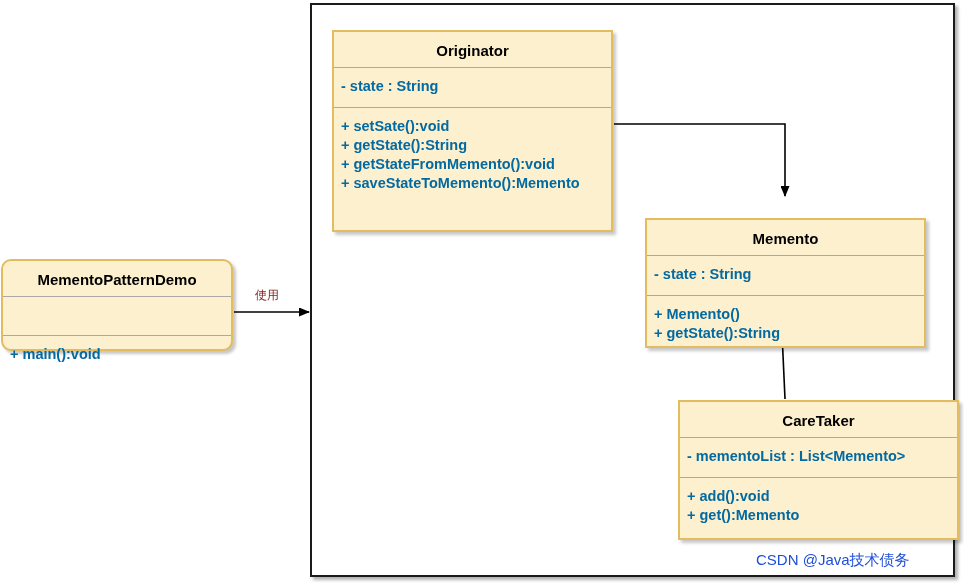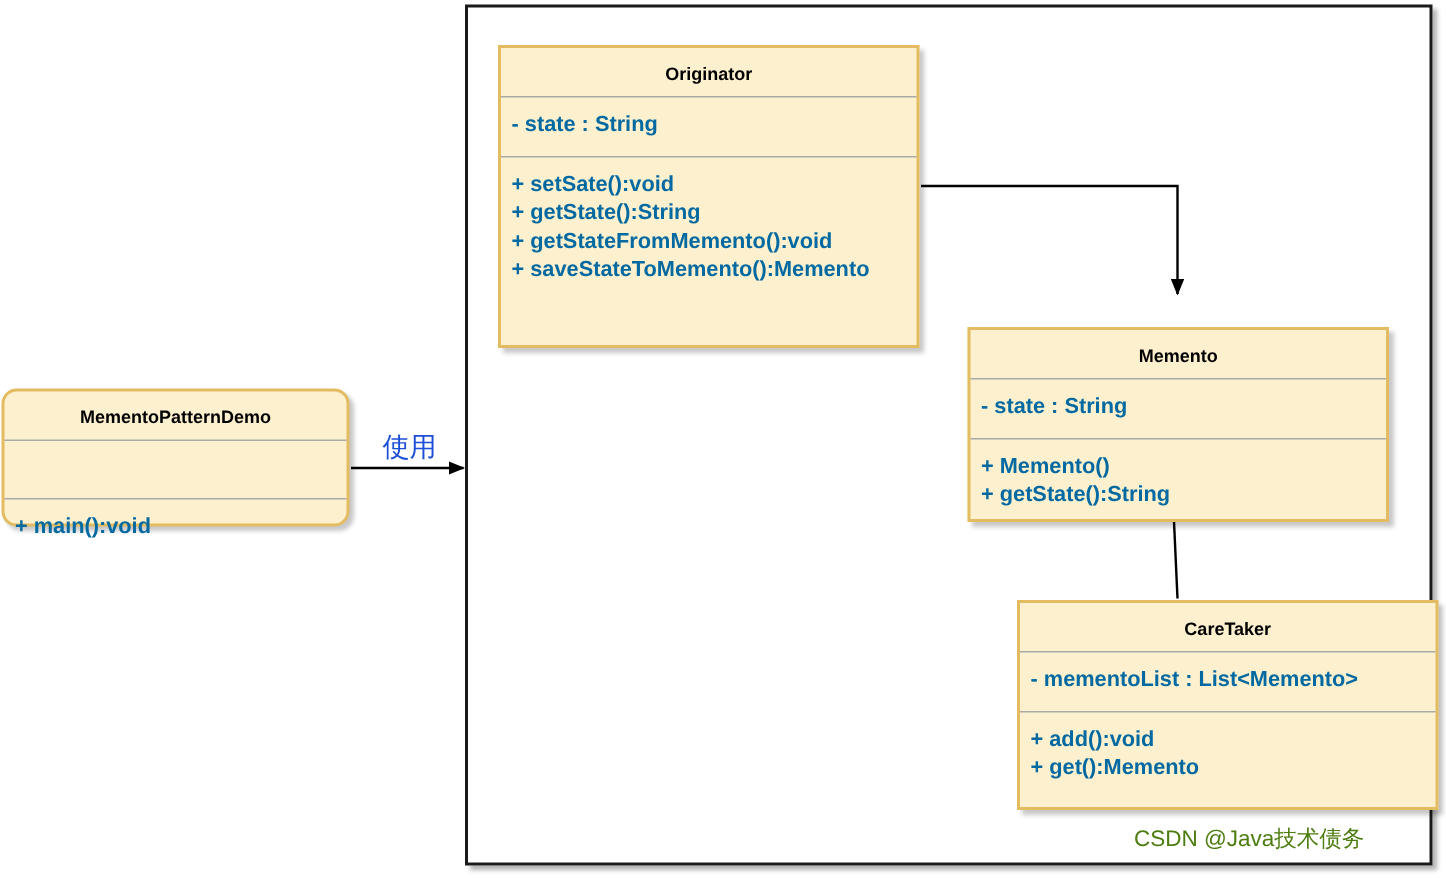"Originator" .uml-title { font-size: 12px -> 15px }
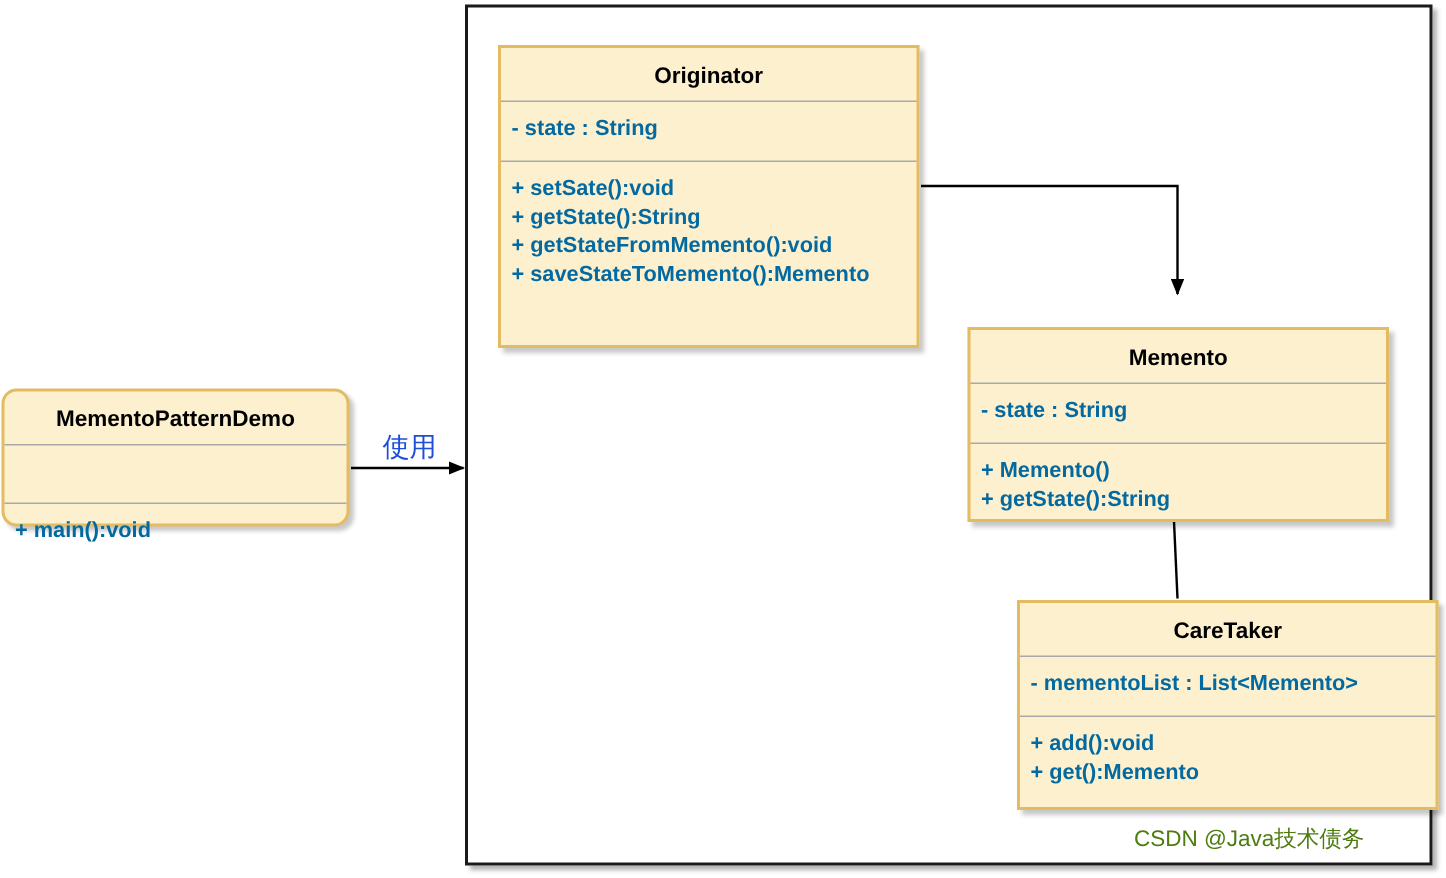"使用" .edge-label { color: #1d4ed8 -> #7f1d1d; font-size: 18px -> 12px }
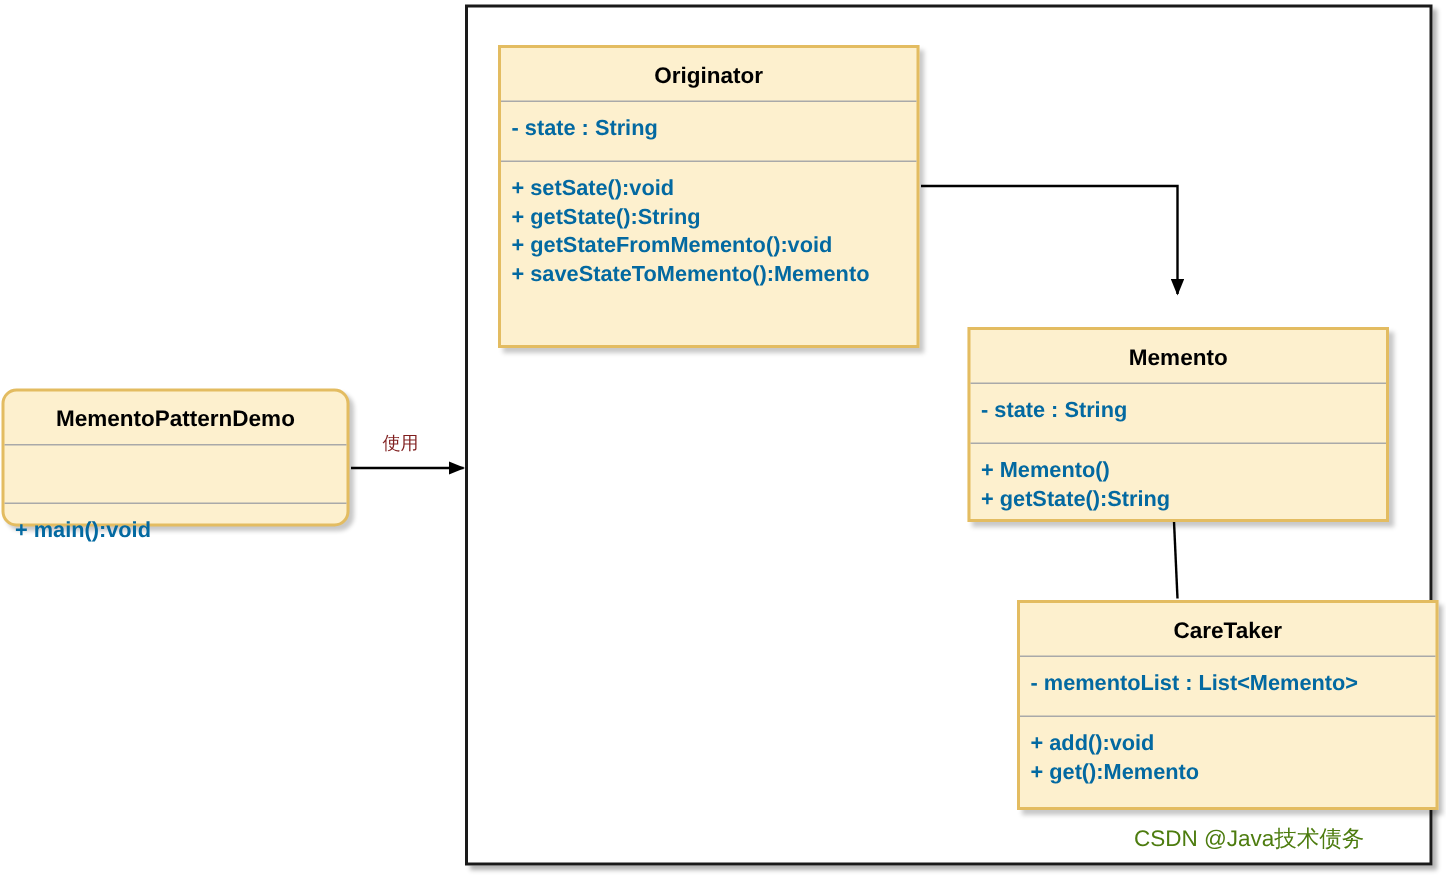"CSDN @Java技术债务" .watermark { color: #4d7c0f -> #1d4ed8 }
